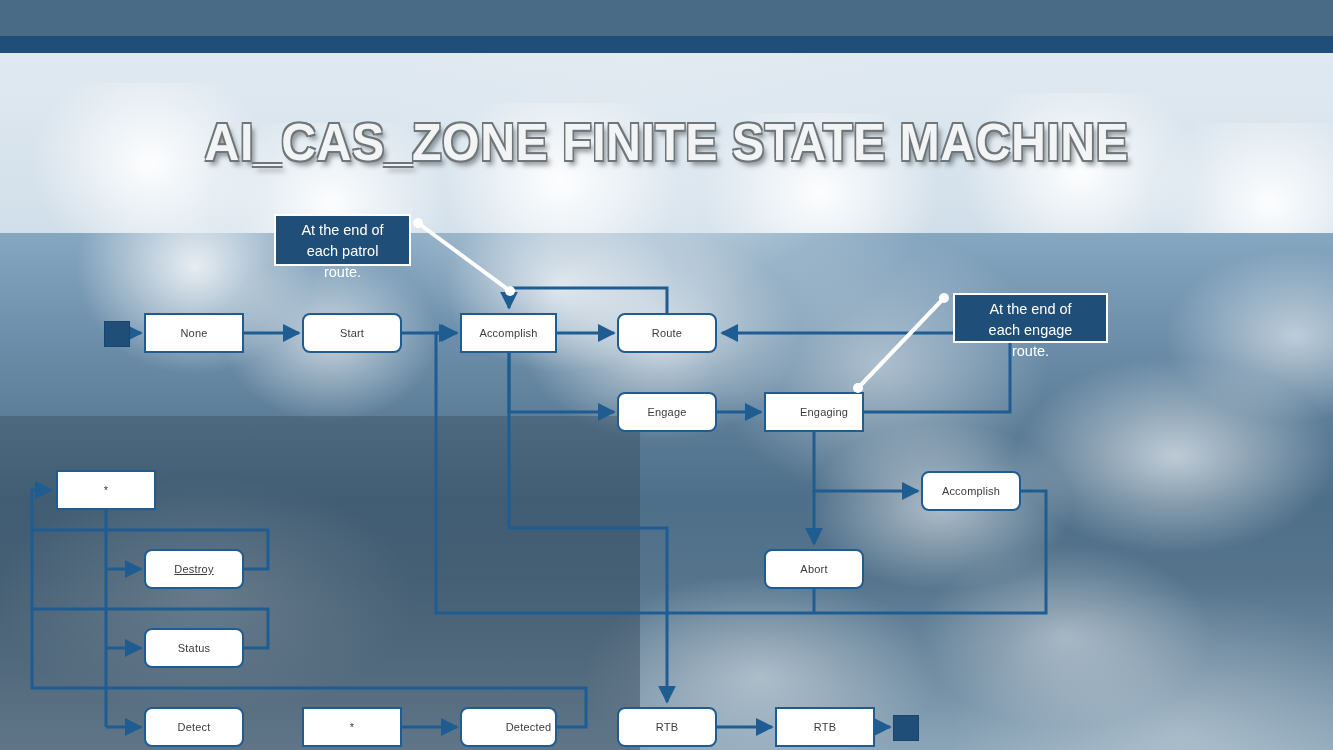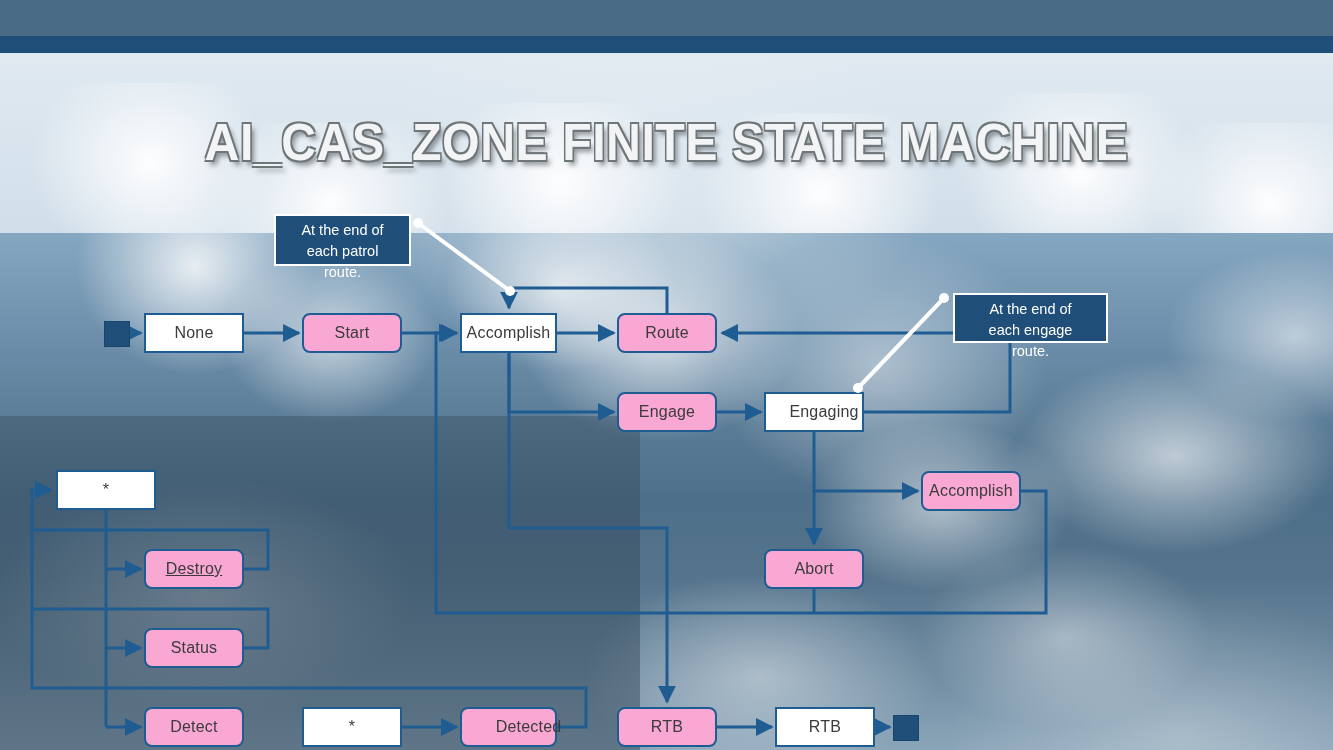"None" .node { font-size: 16px -> 11px }
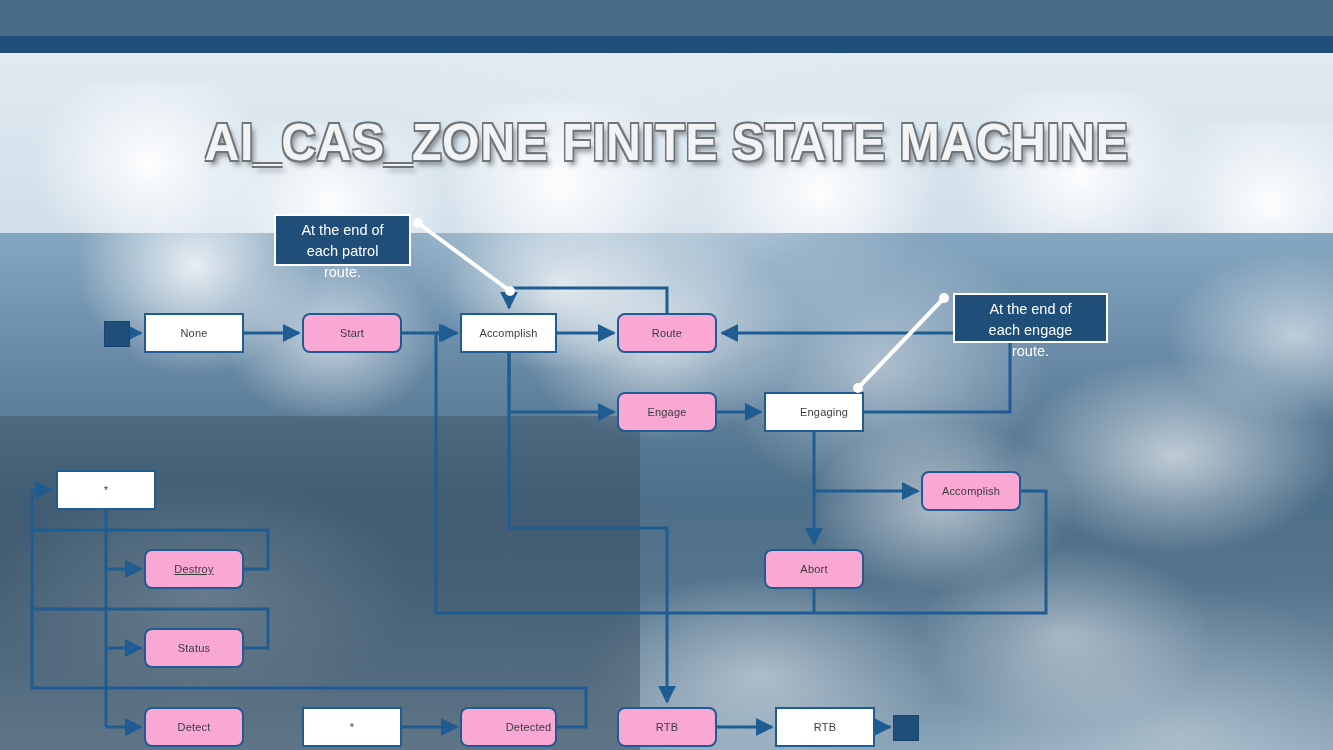"Start" .node.action { background: #f9a8d4 -> #ffffff }
